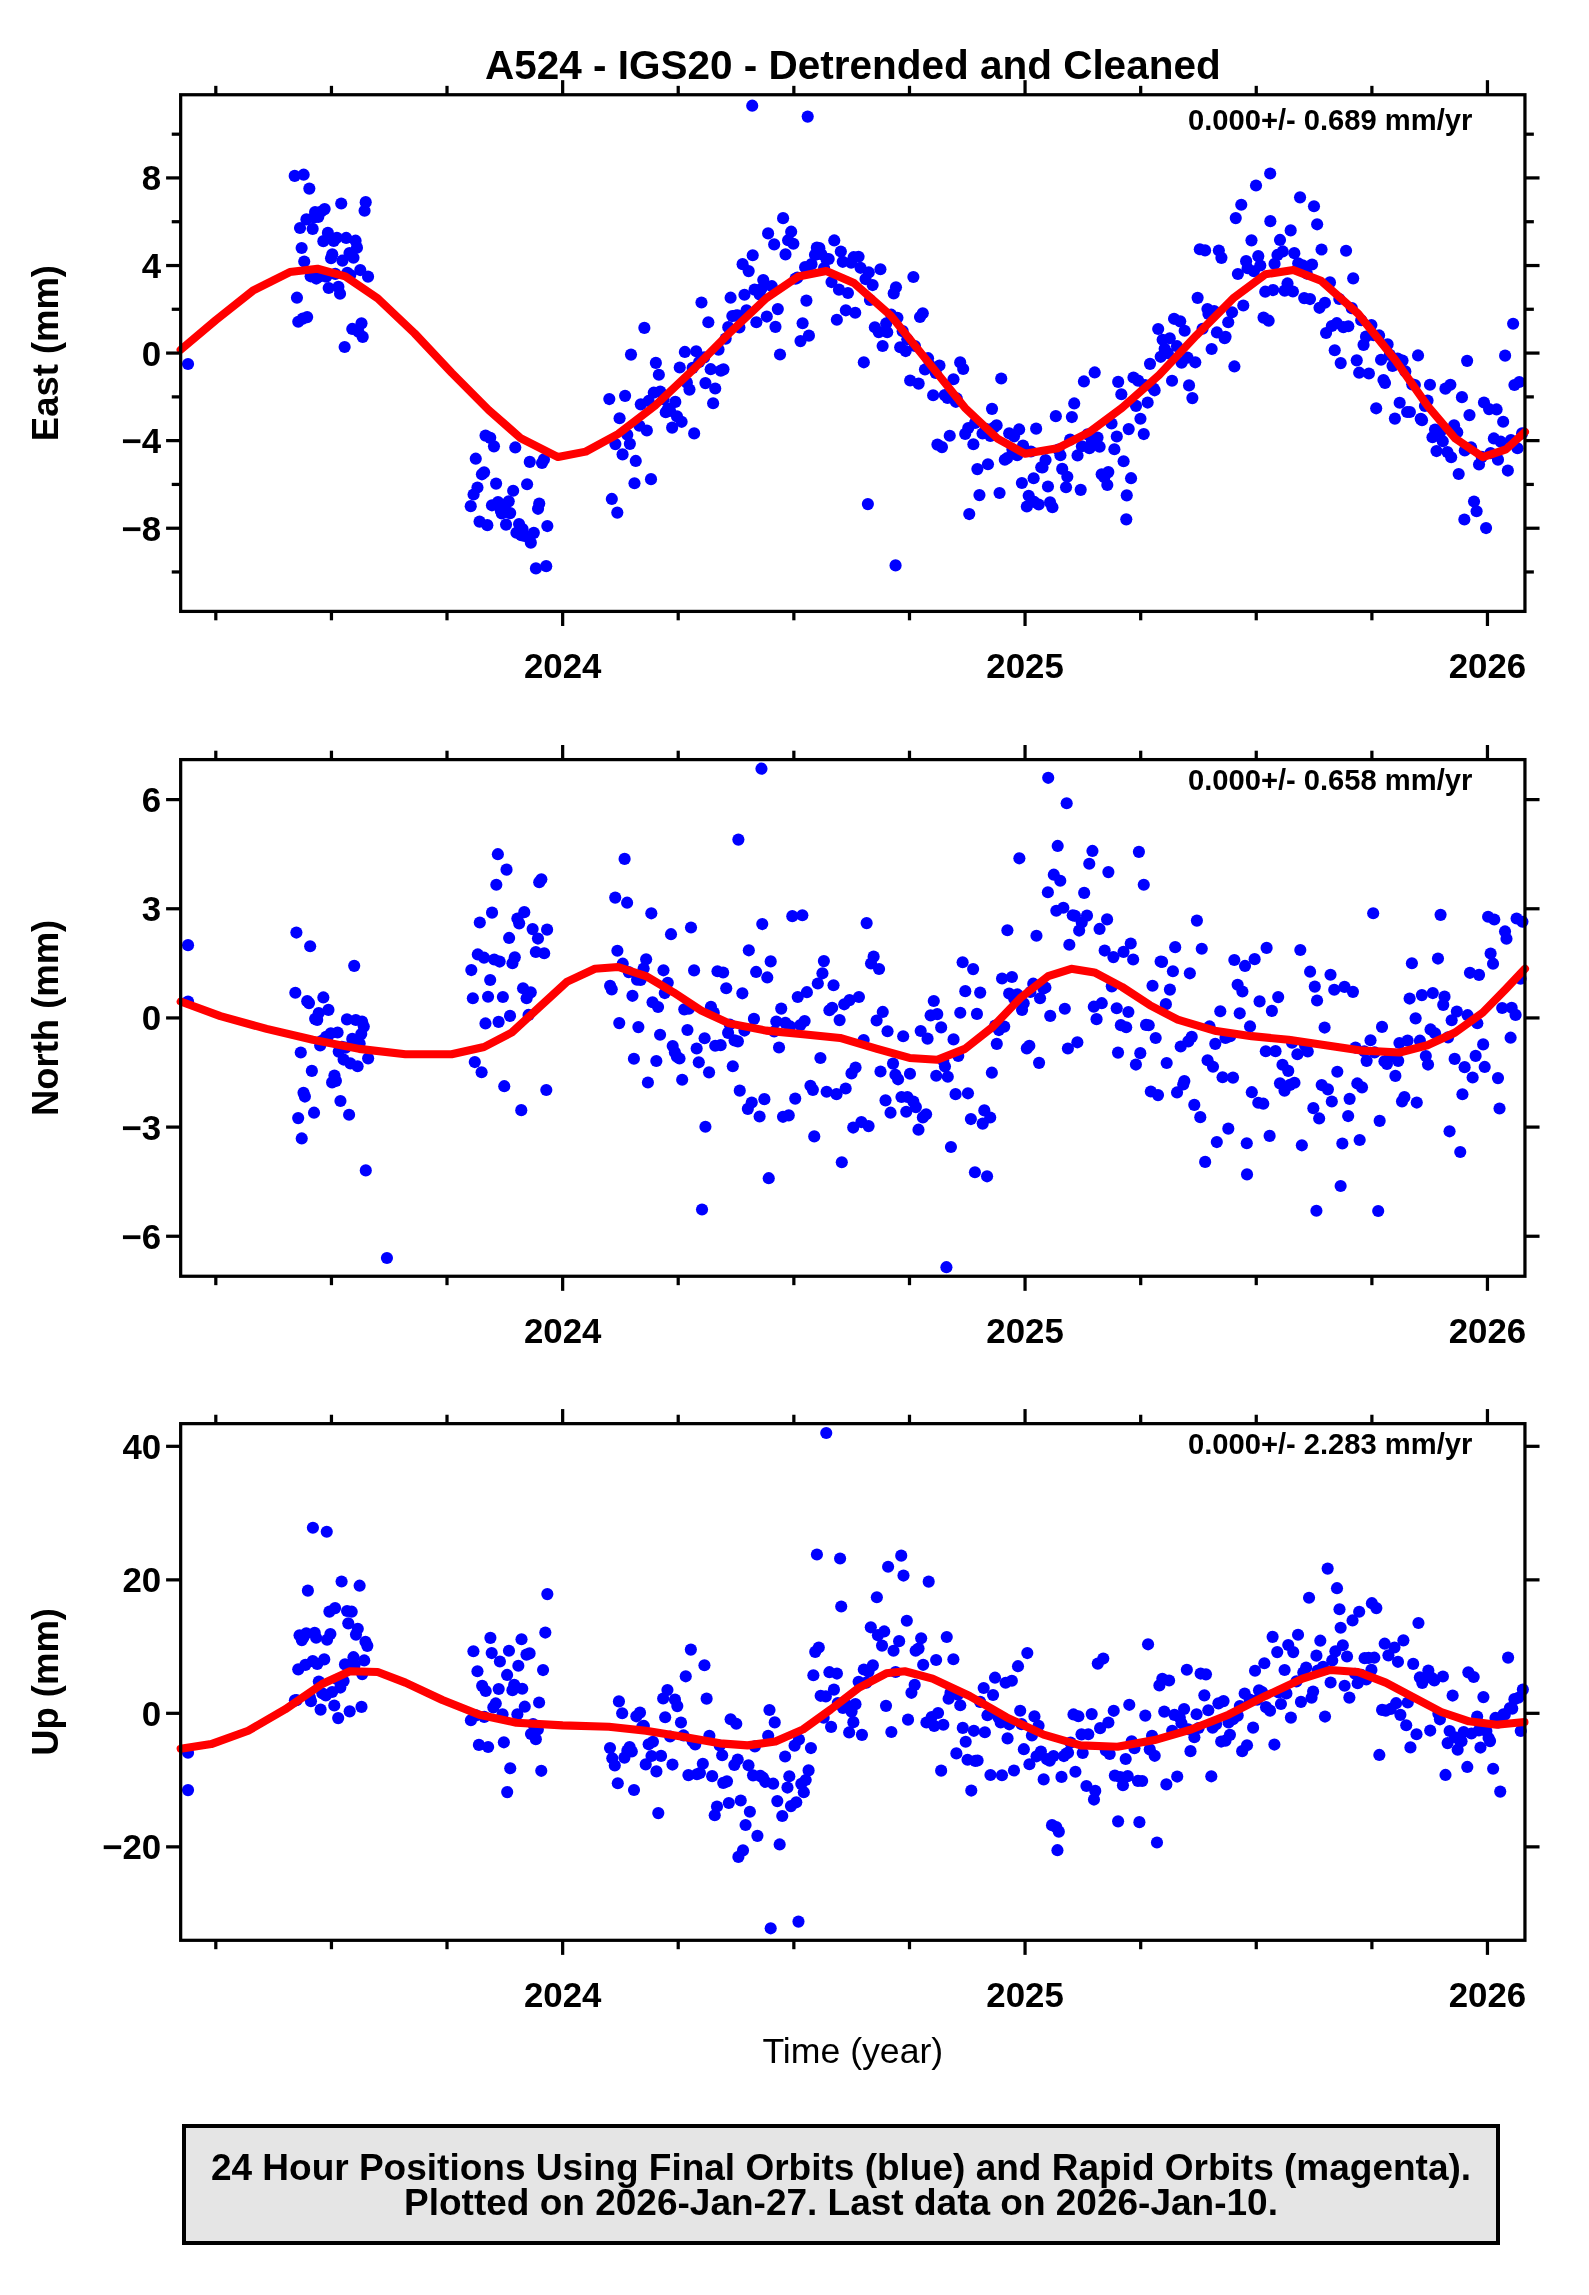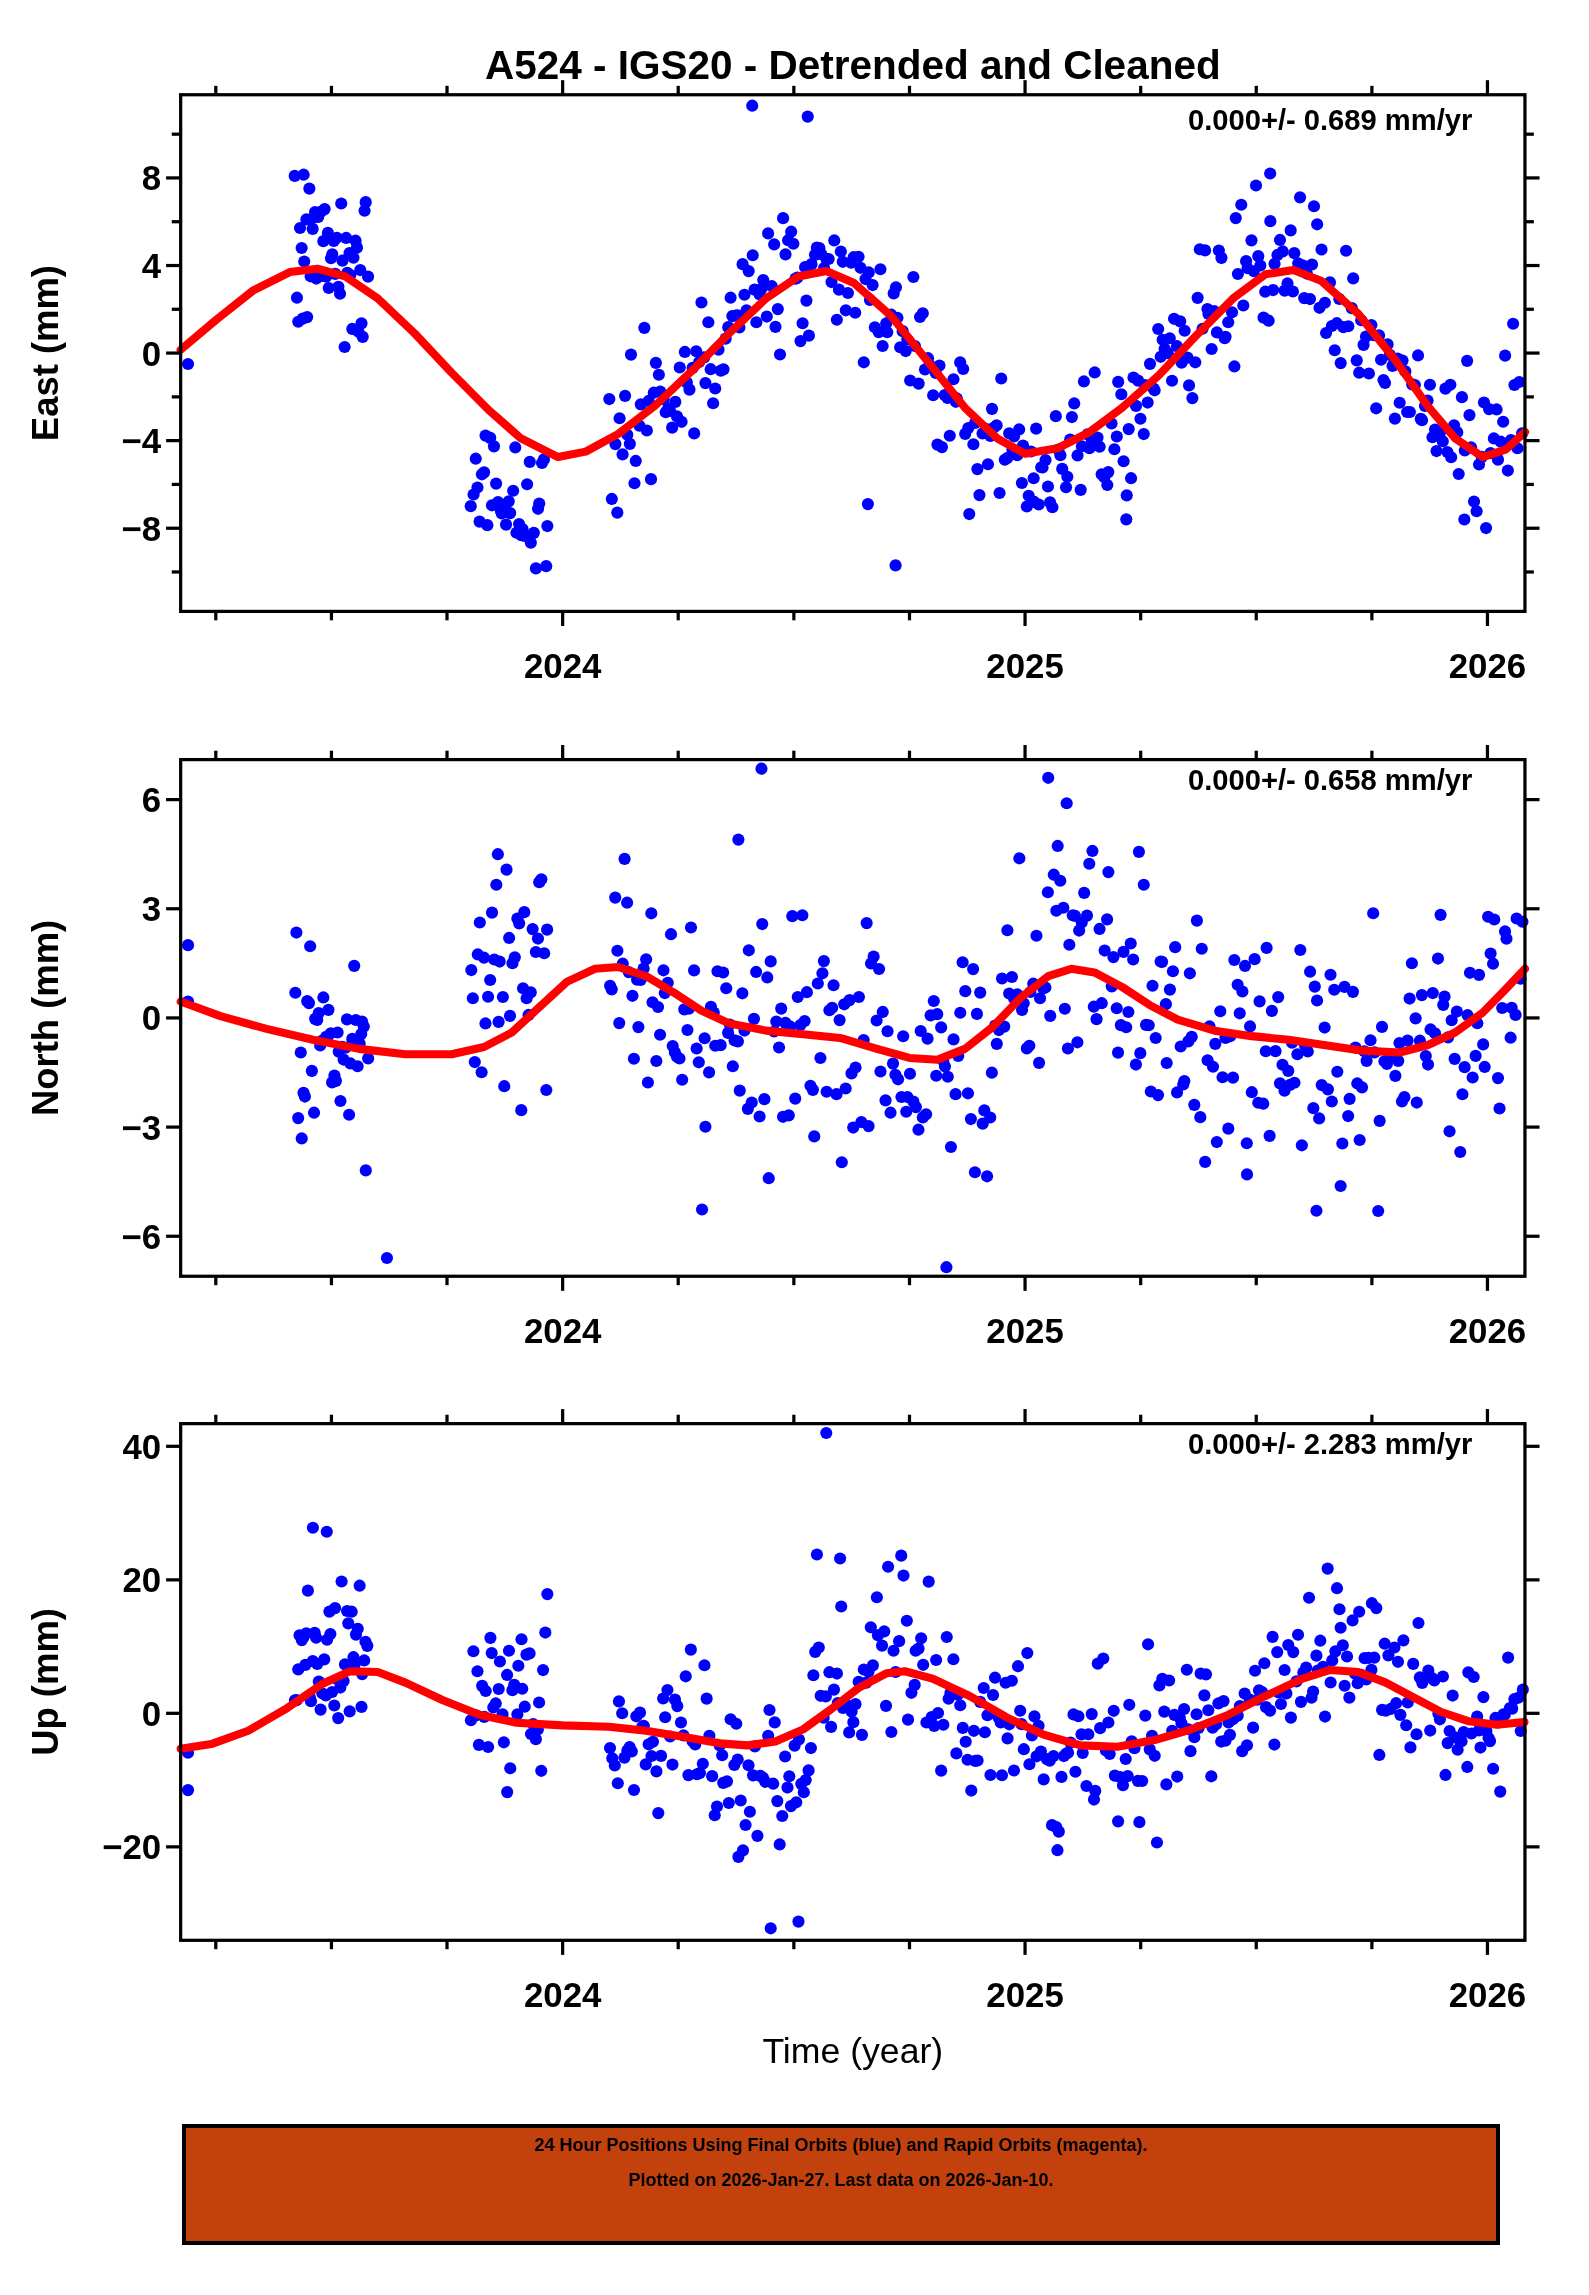"24 Hour Positions Using Final" #caption-box { background: #c2410c -> #e5e5e5; font-size: 18px -> 37px; justify-content: flex-start -> center }
